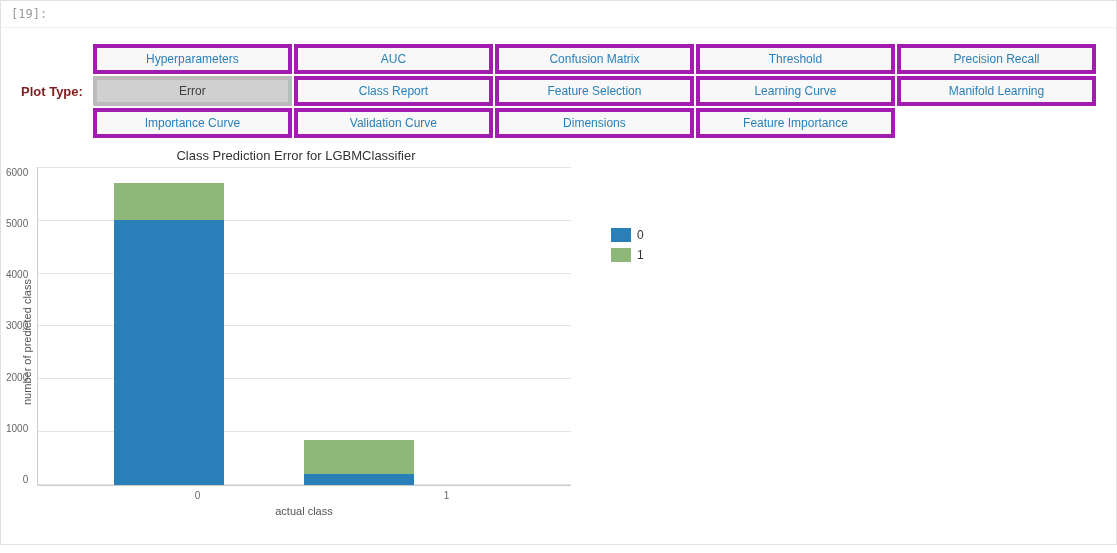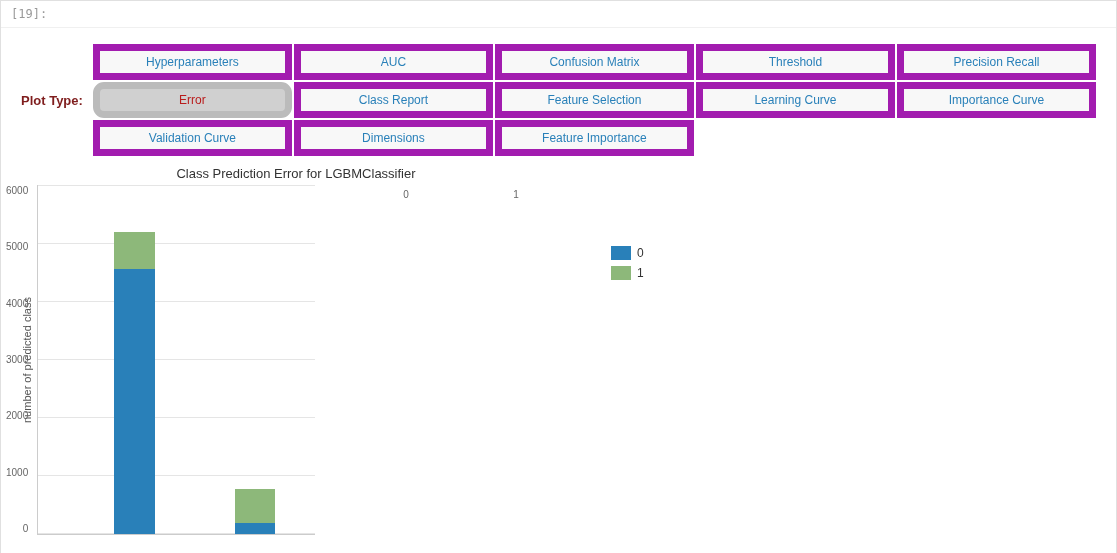"Hyperparameters" .plot-btn { border: 7px solid #a21caf -> 4px solid #a21caf }
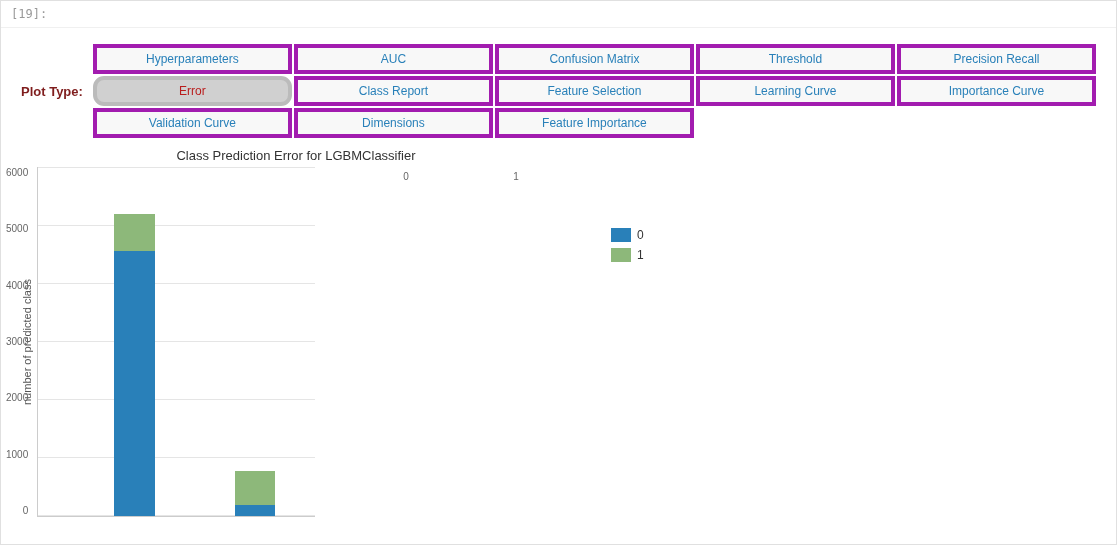"Error" .plot-btn.active { border-radius: 11px -> none; color: #b91c1c -> #404040 }
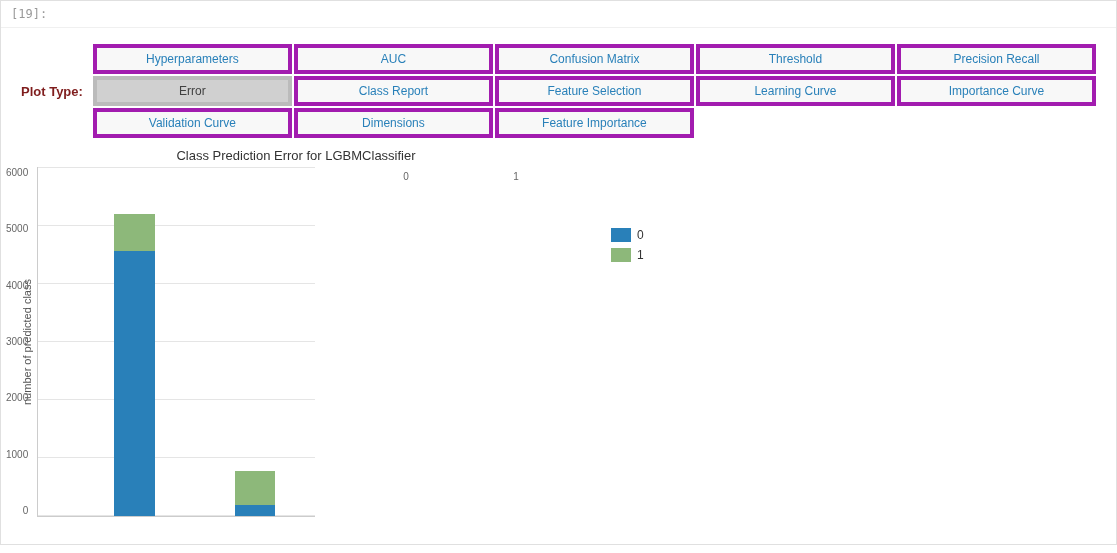"Manifold Learning" button.plot-btn { html: none -> <button>Manifold Learning</button> }
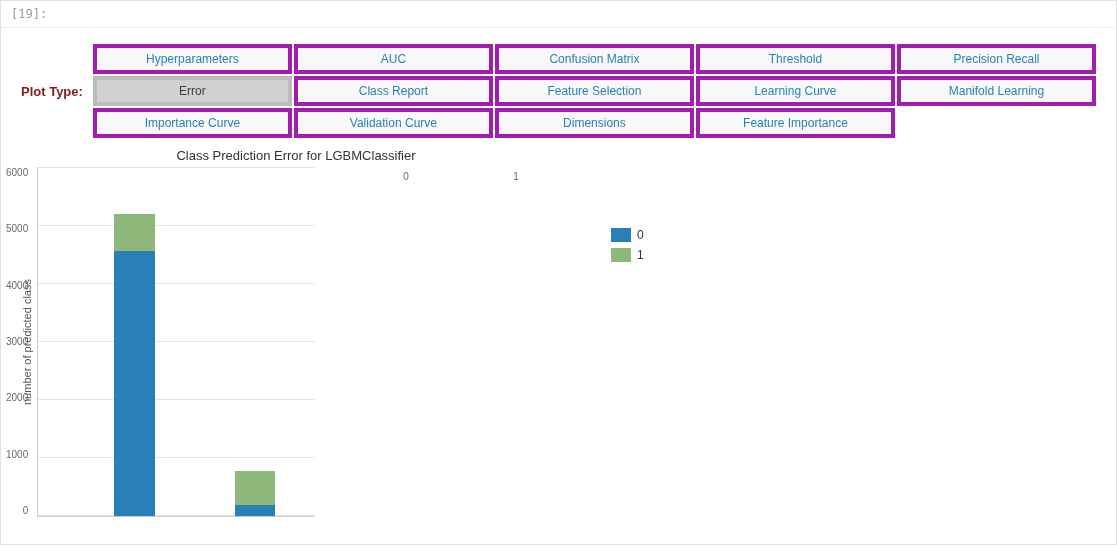"6000" .chart-with-xaxis { flex-direction: row -> column }
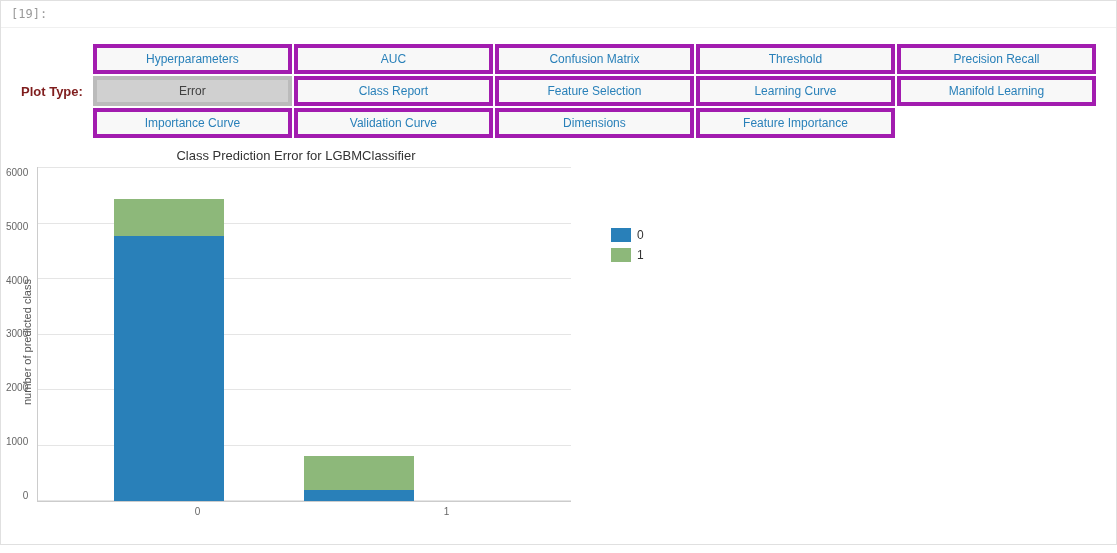"actual class" div.x-axis-title { html: none -> <div>actual class</div> }
